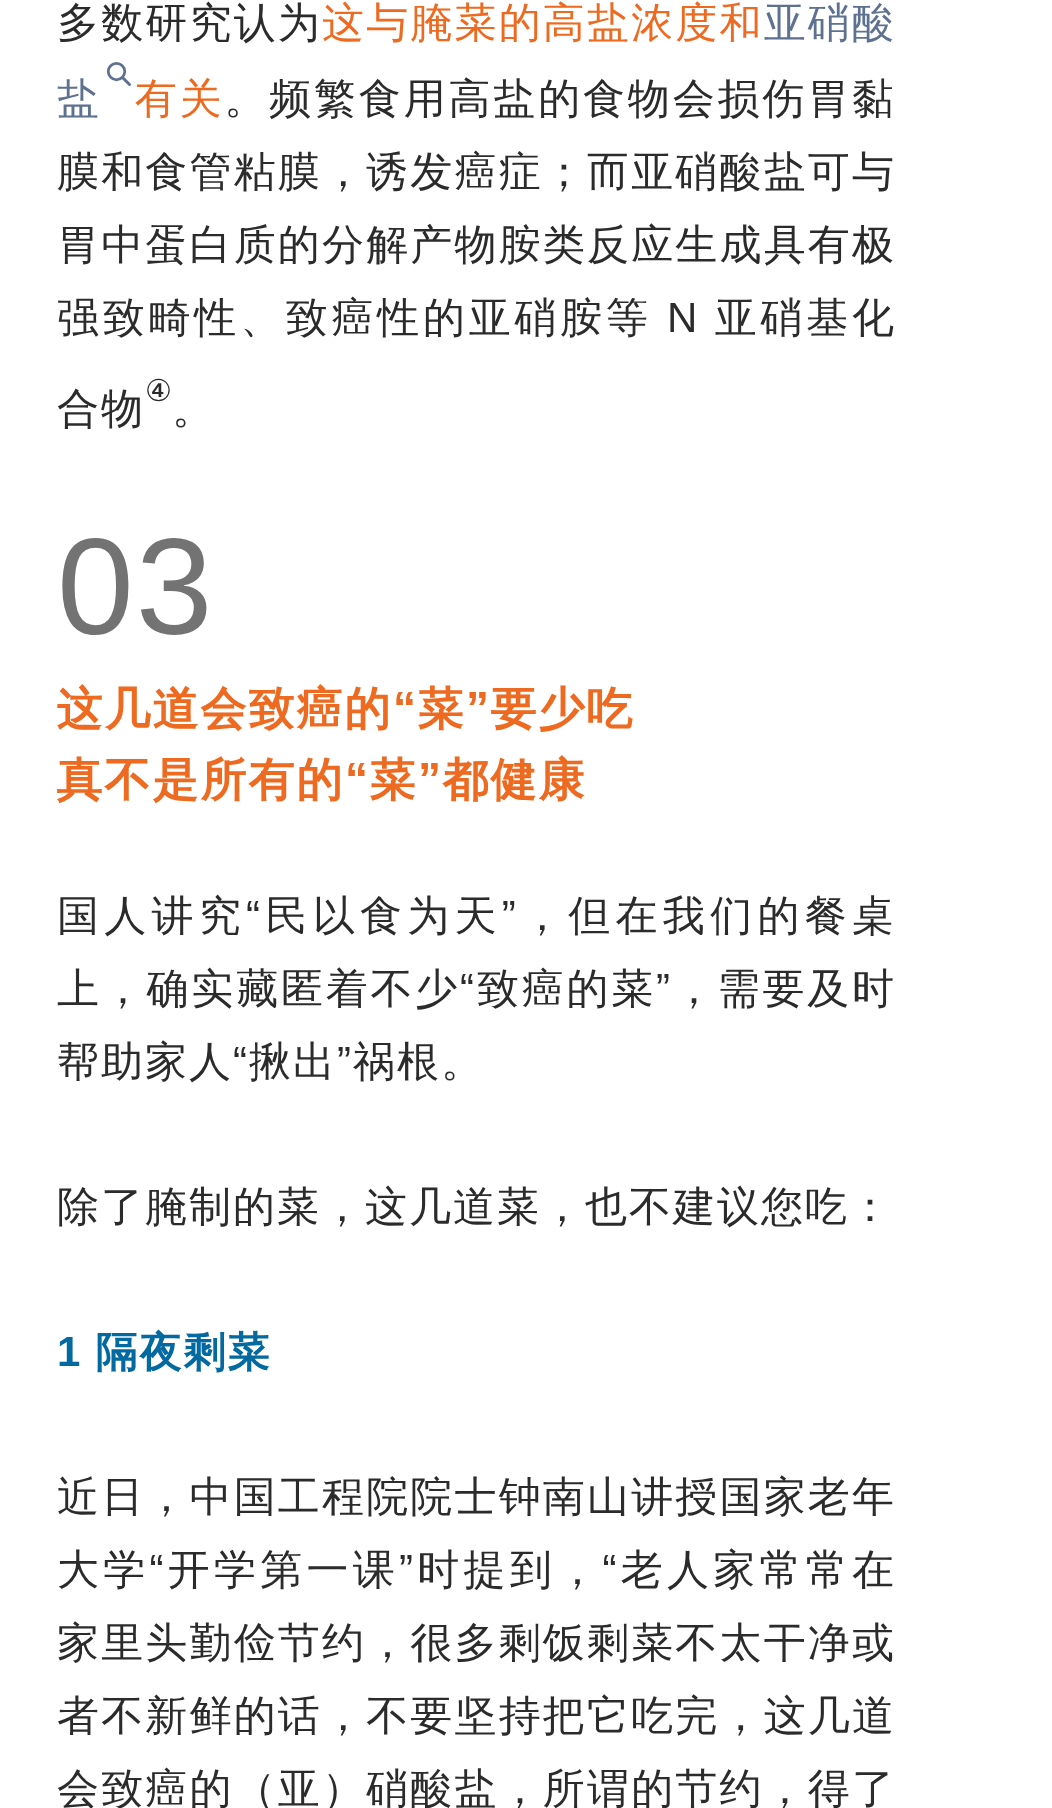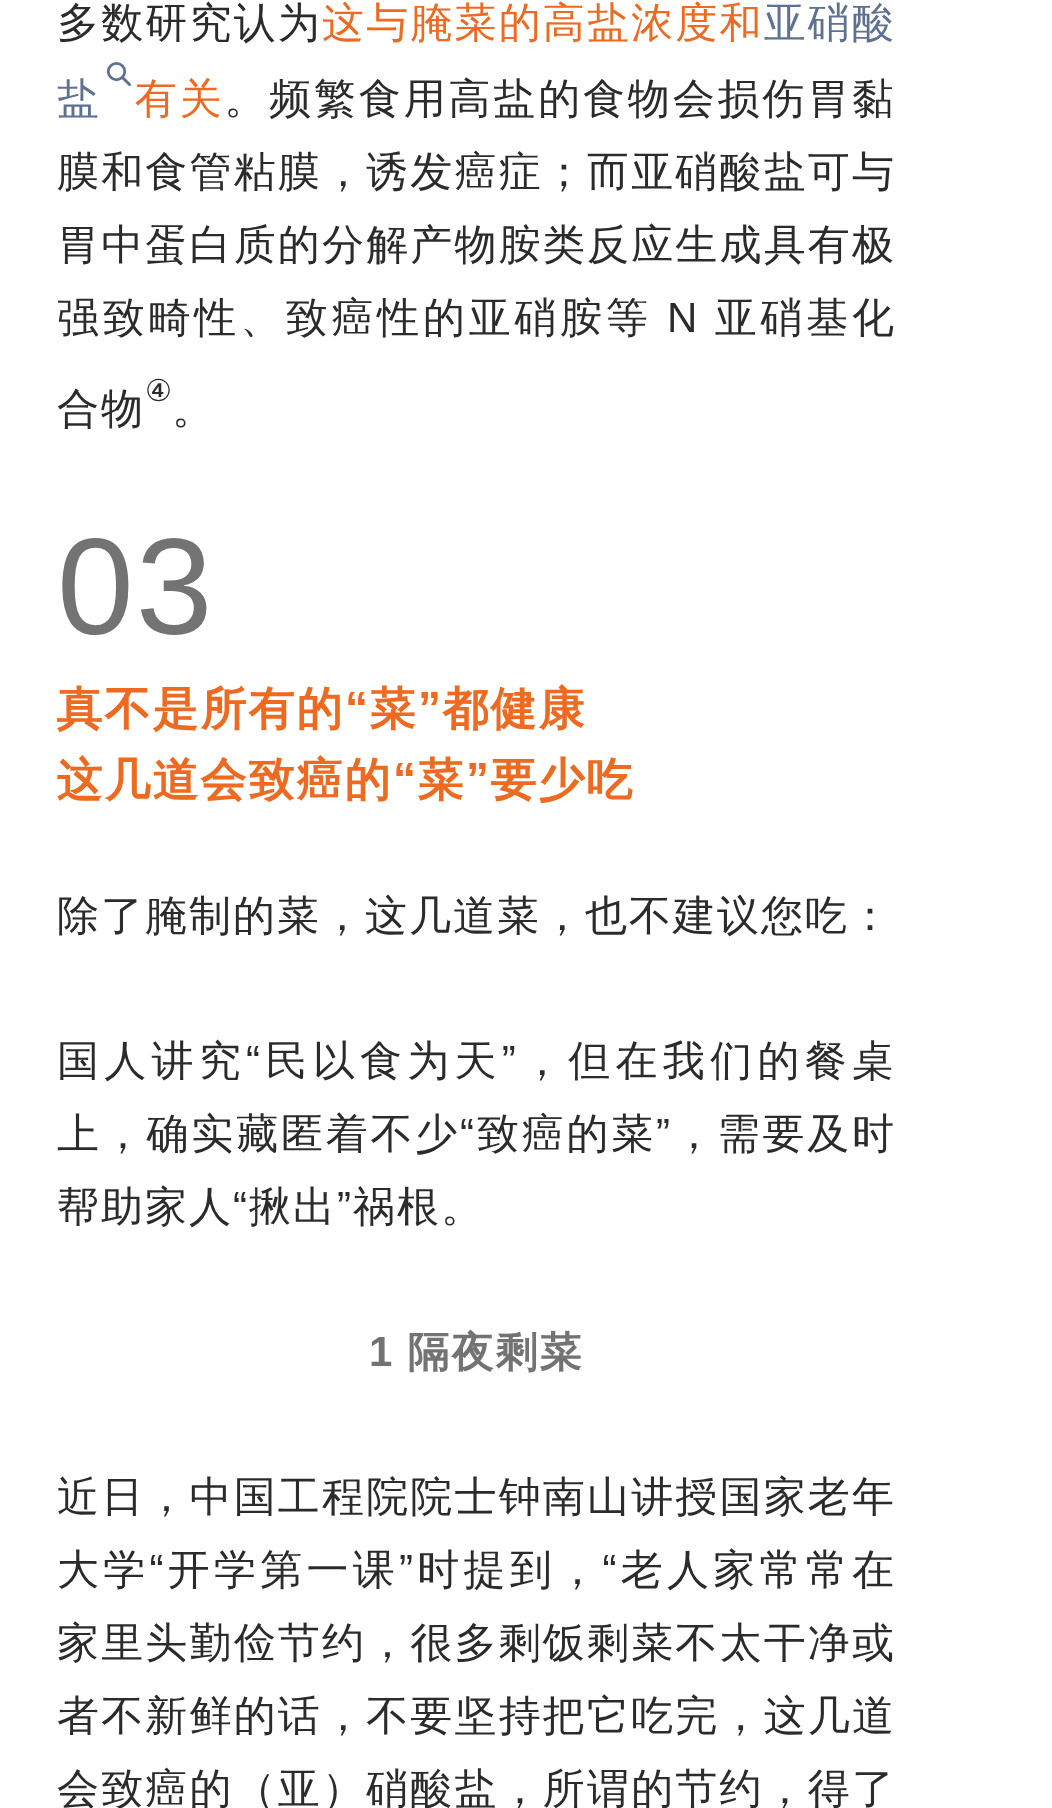"真不是所有的“菜”都健康" span.title-line { order: before "这几道会致癌的“菜”要少吃" -> after "这几道会致癌的“菜”要少吃" }
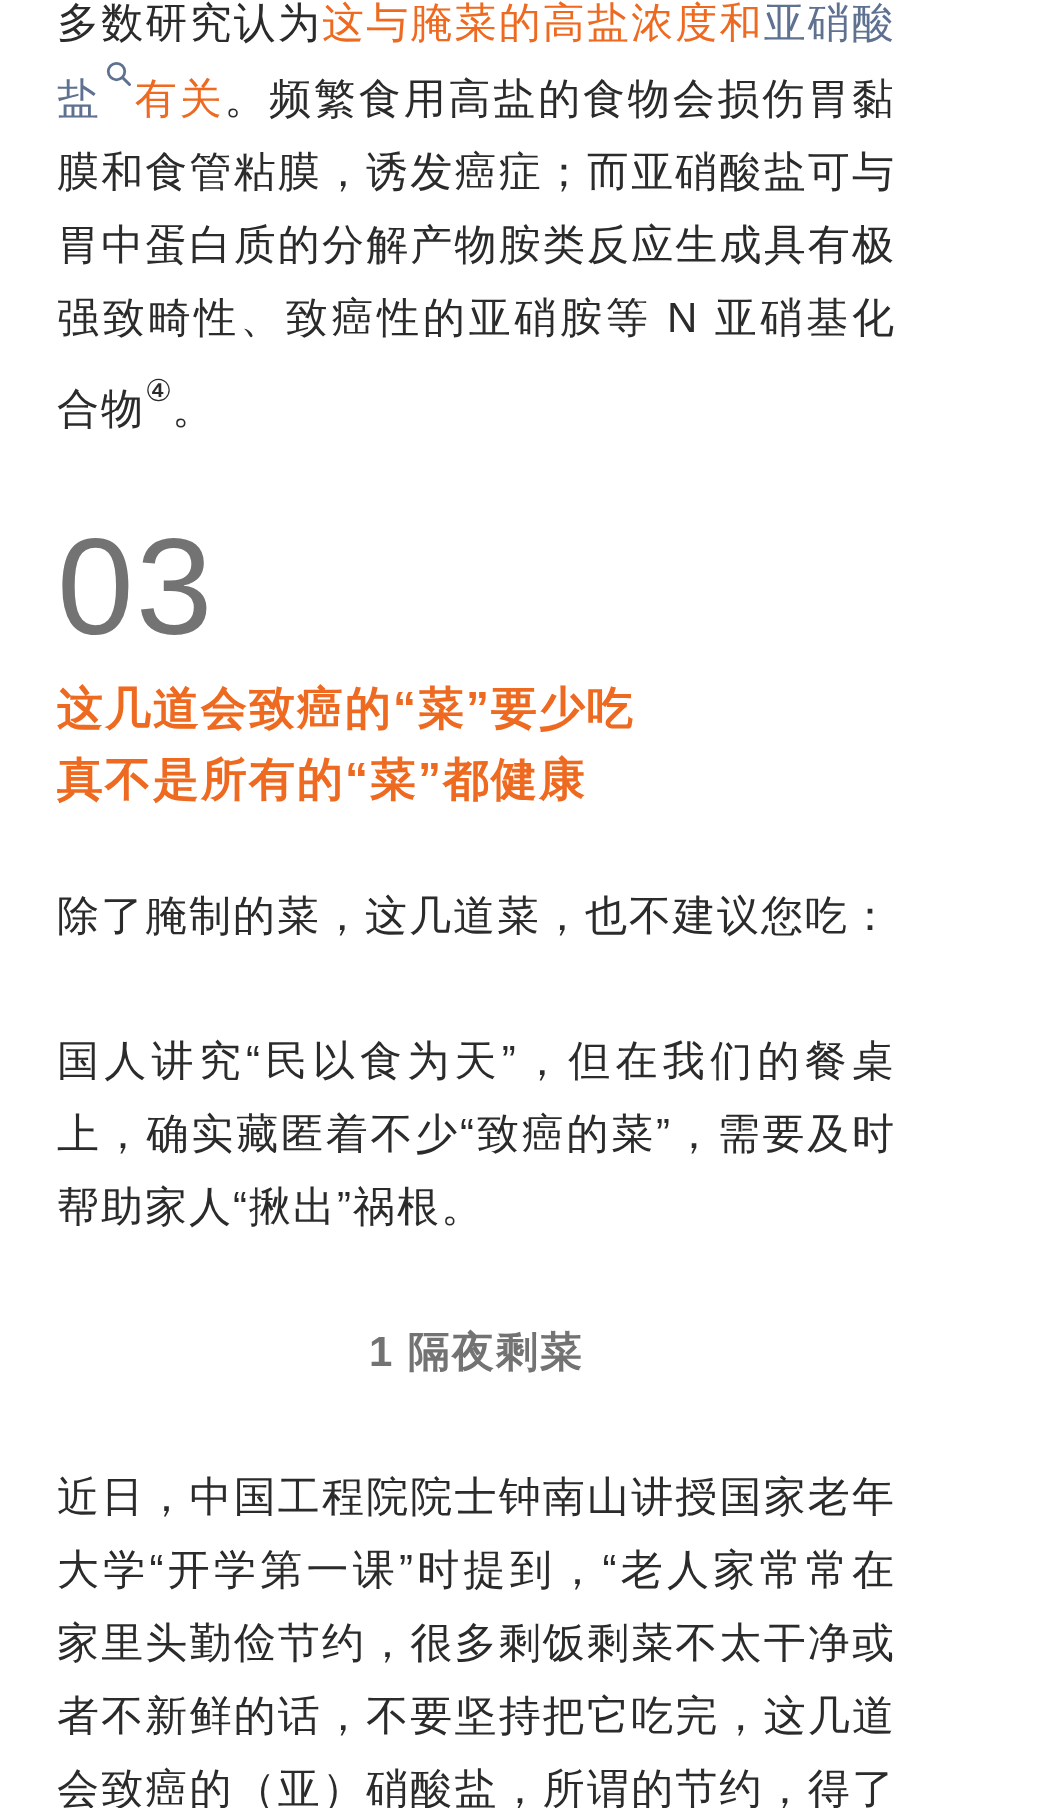"除了腌制的菜，这几道菜，也不建议您吃：" p.para { order: before "国人讲究“民以食为天”，但在我们的餐桌上，确实藏匿着不少“致癌的菜”，需要及时帮" -> after "国人讲究“民以食为天”，但在我们的餐桌上，确实藏匿着不少“致癌的菜”，需要及时帮" }
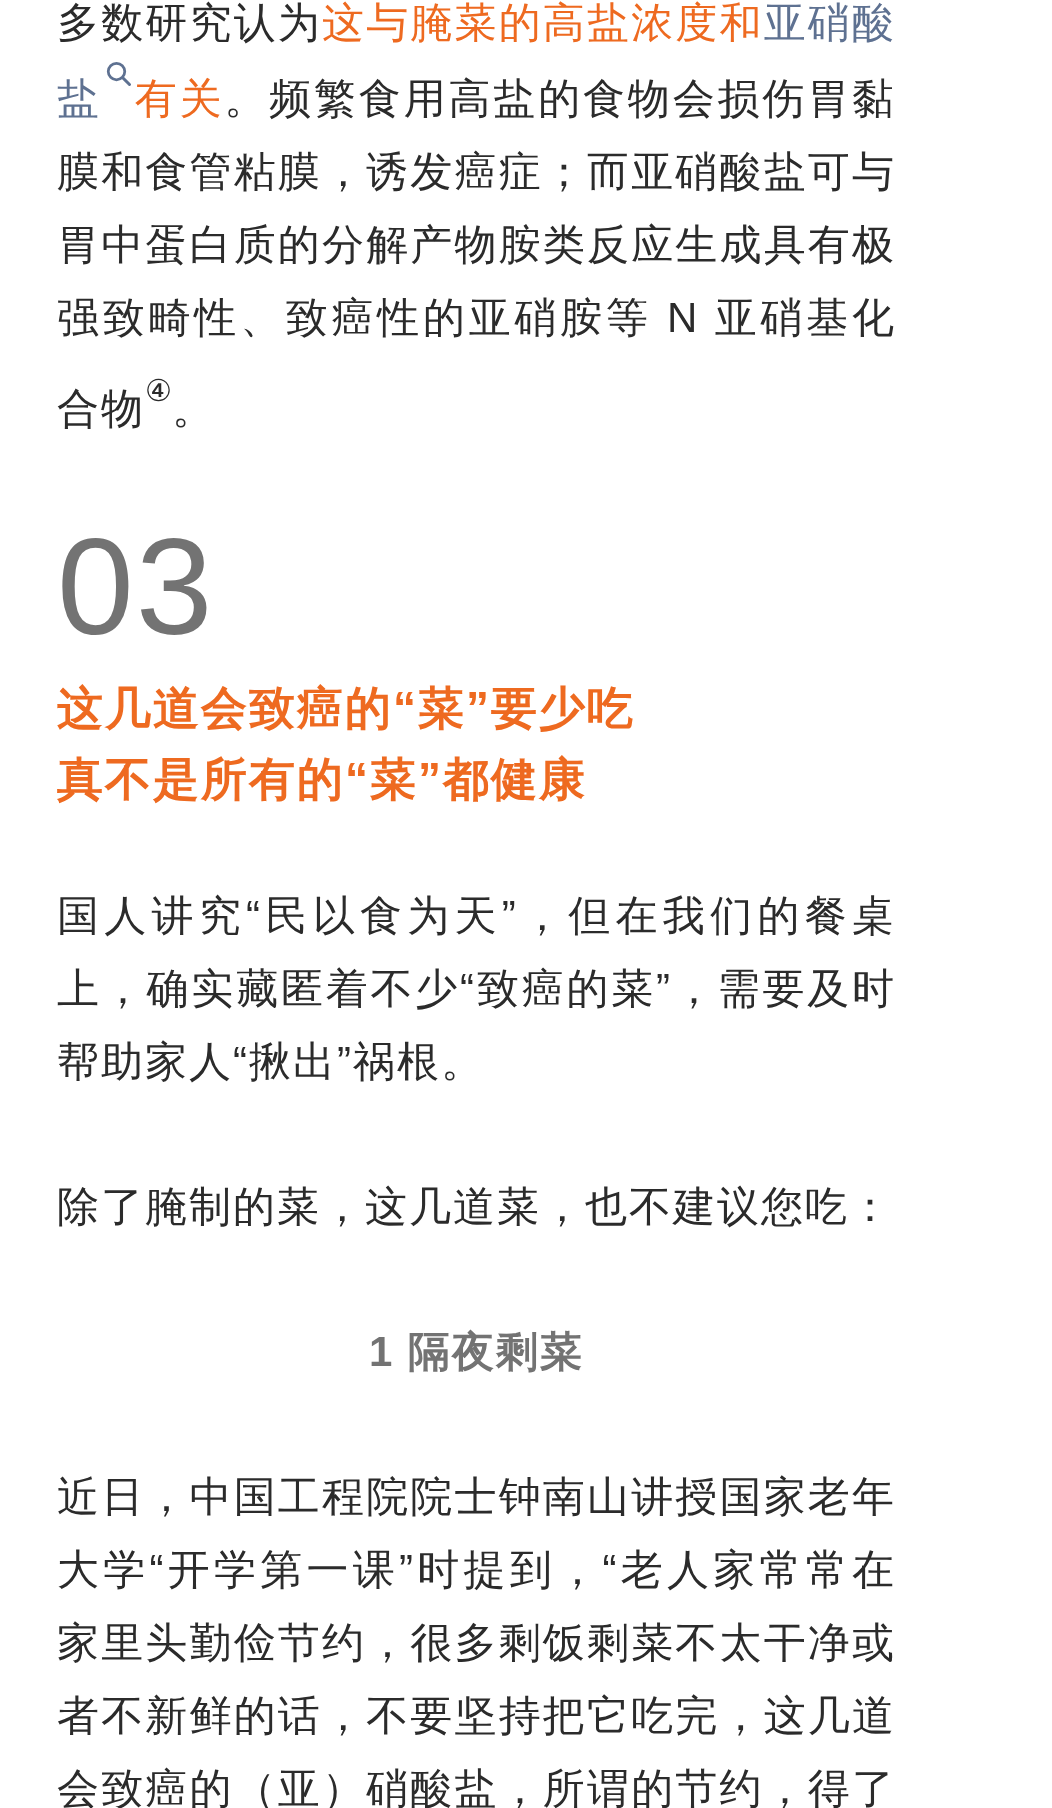"1 隔夜剩菜" .subhead { color: #737373 -> #0369a1; text-align: center -> none }
